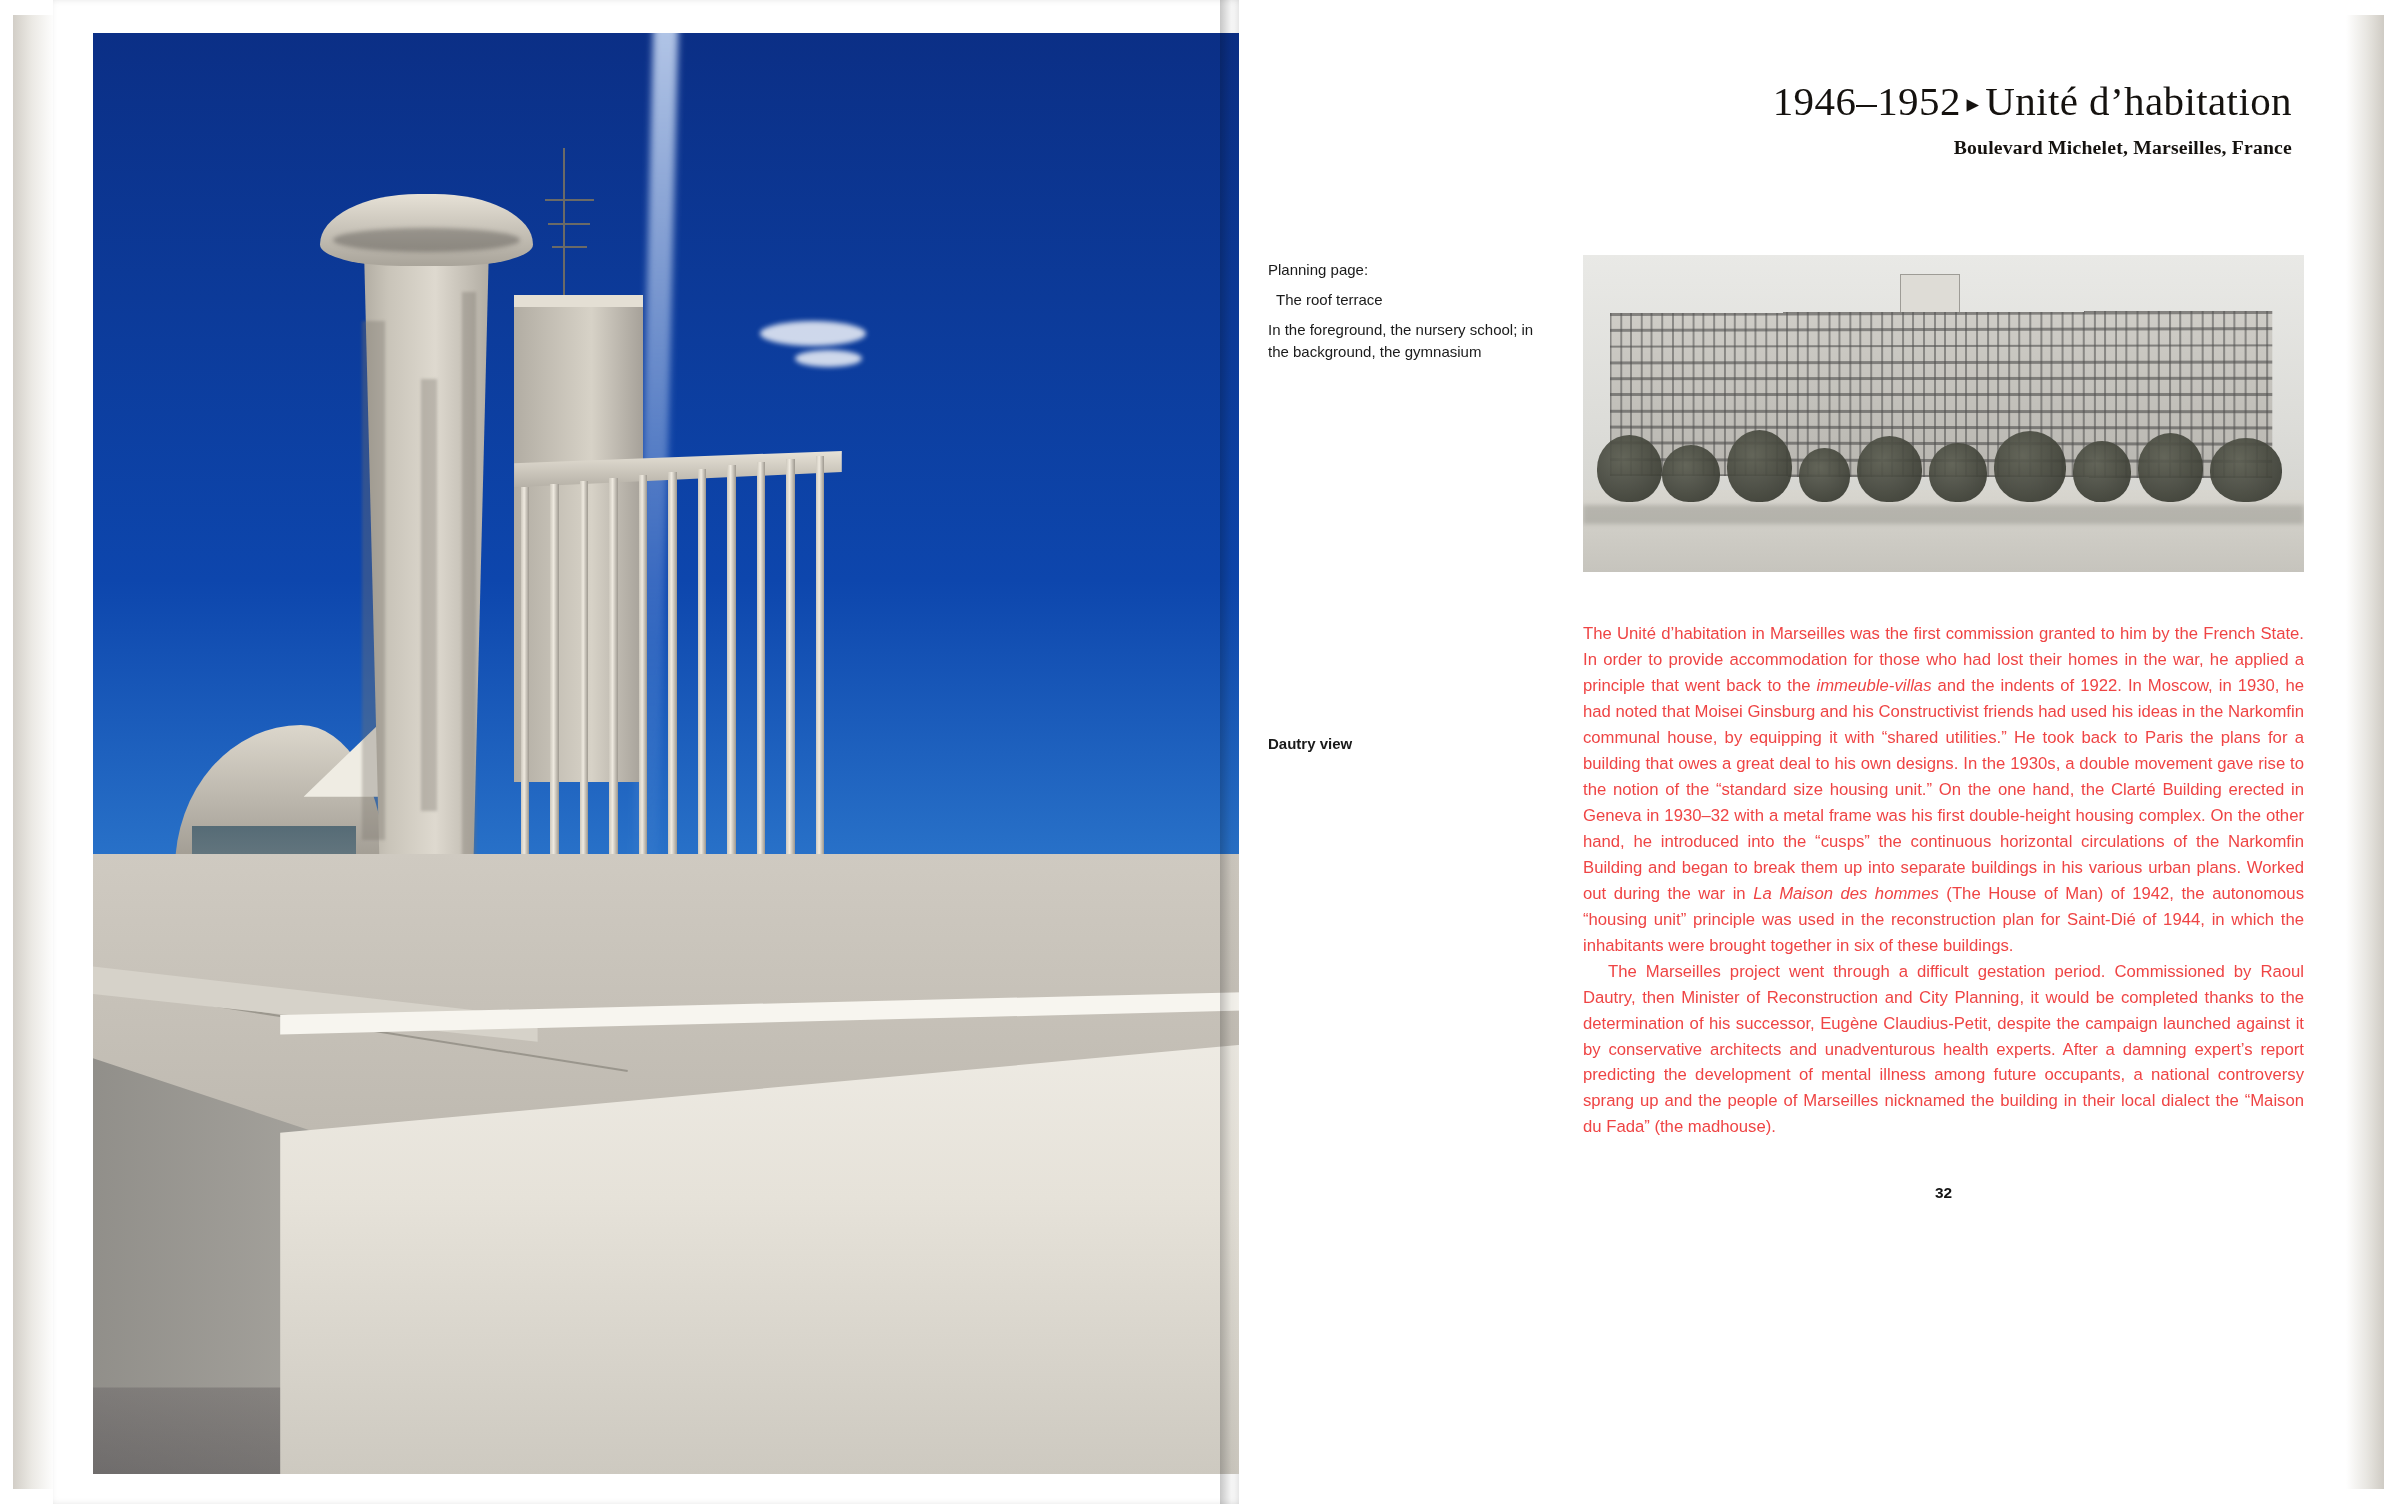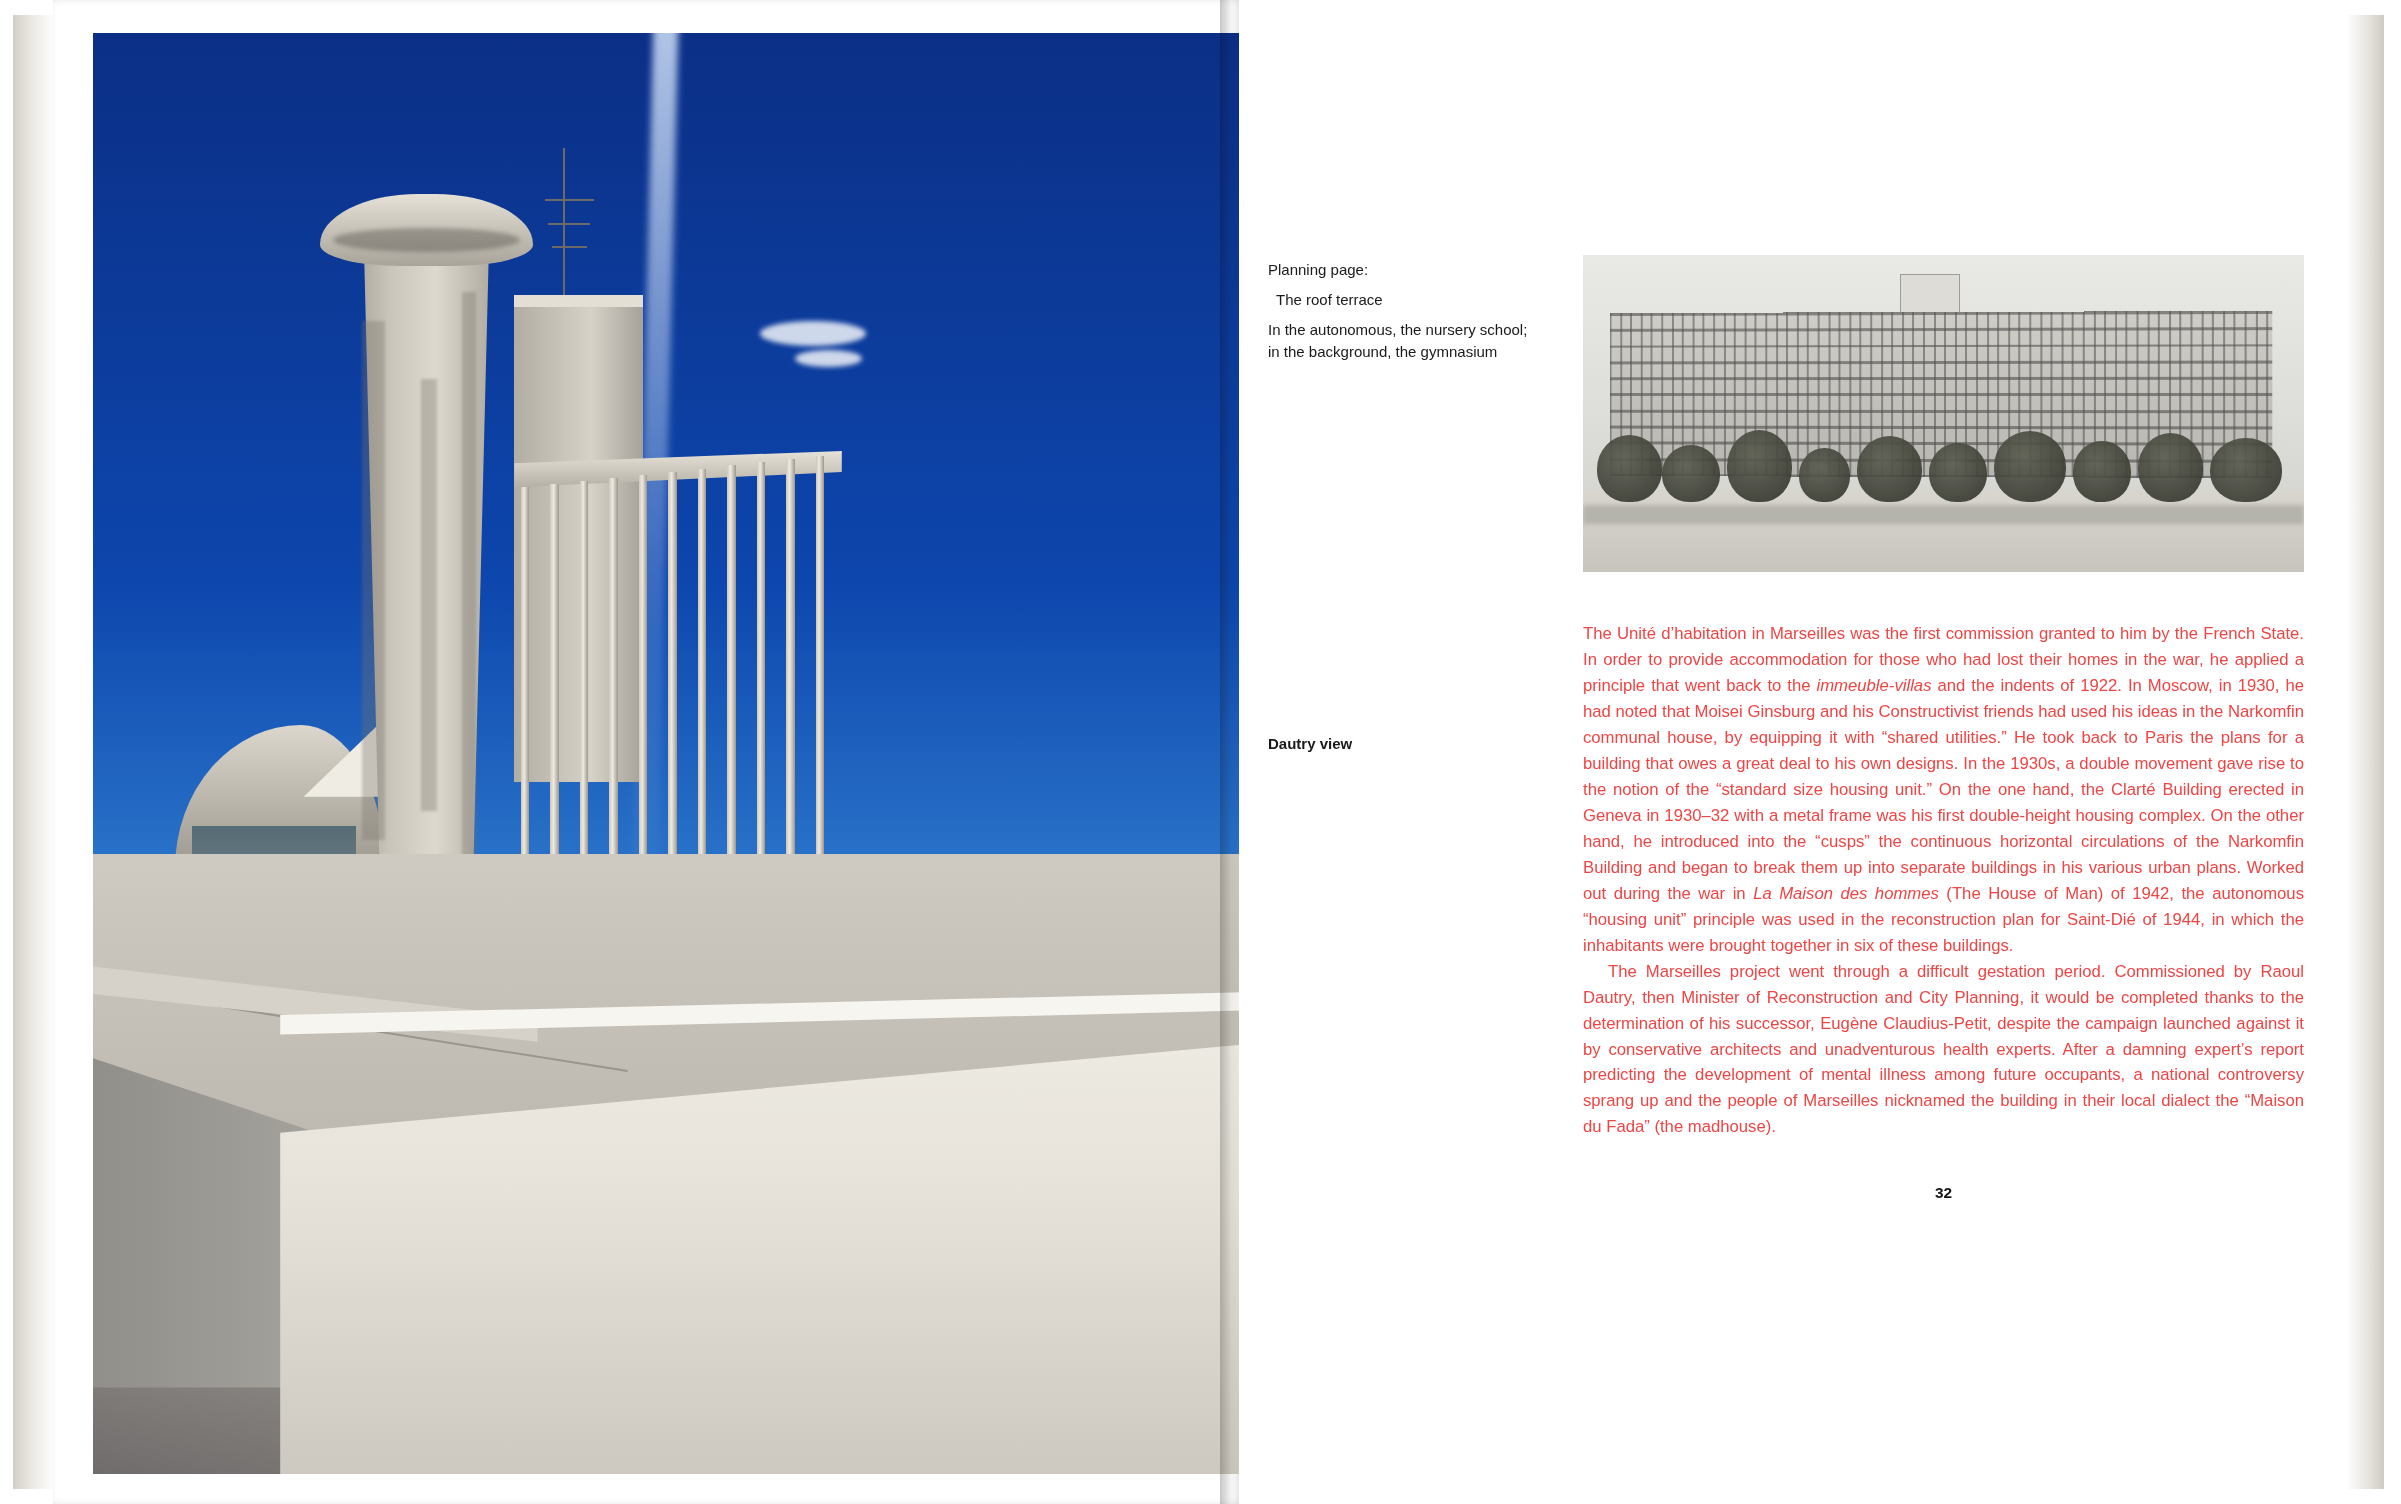"1946–1952 ▸ Unité d’habitation" div.title-row { html: none -> <div> <div> <span>1946–1952</span><span>▸</span><span>Unité d’habitation</span> </div> <div>Boulevard Michelet, Marseilles, France</div> </div> }
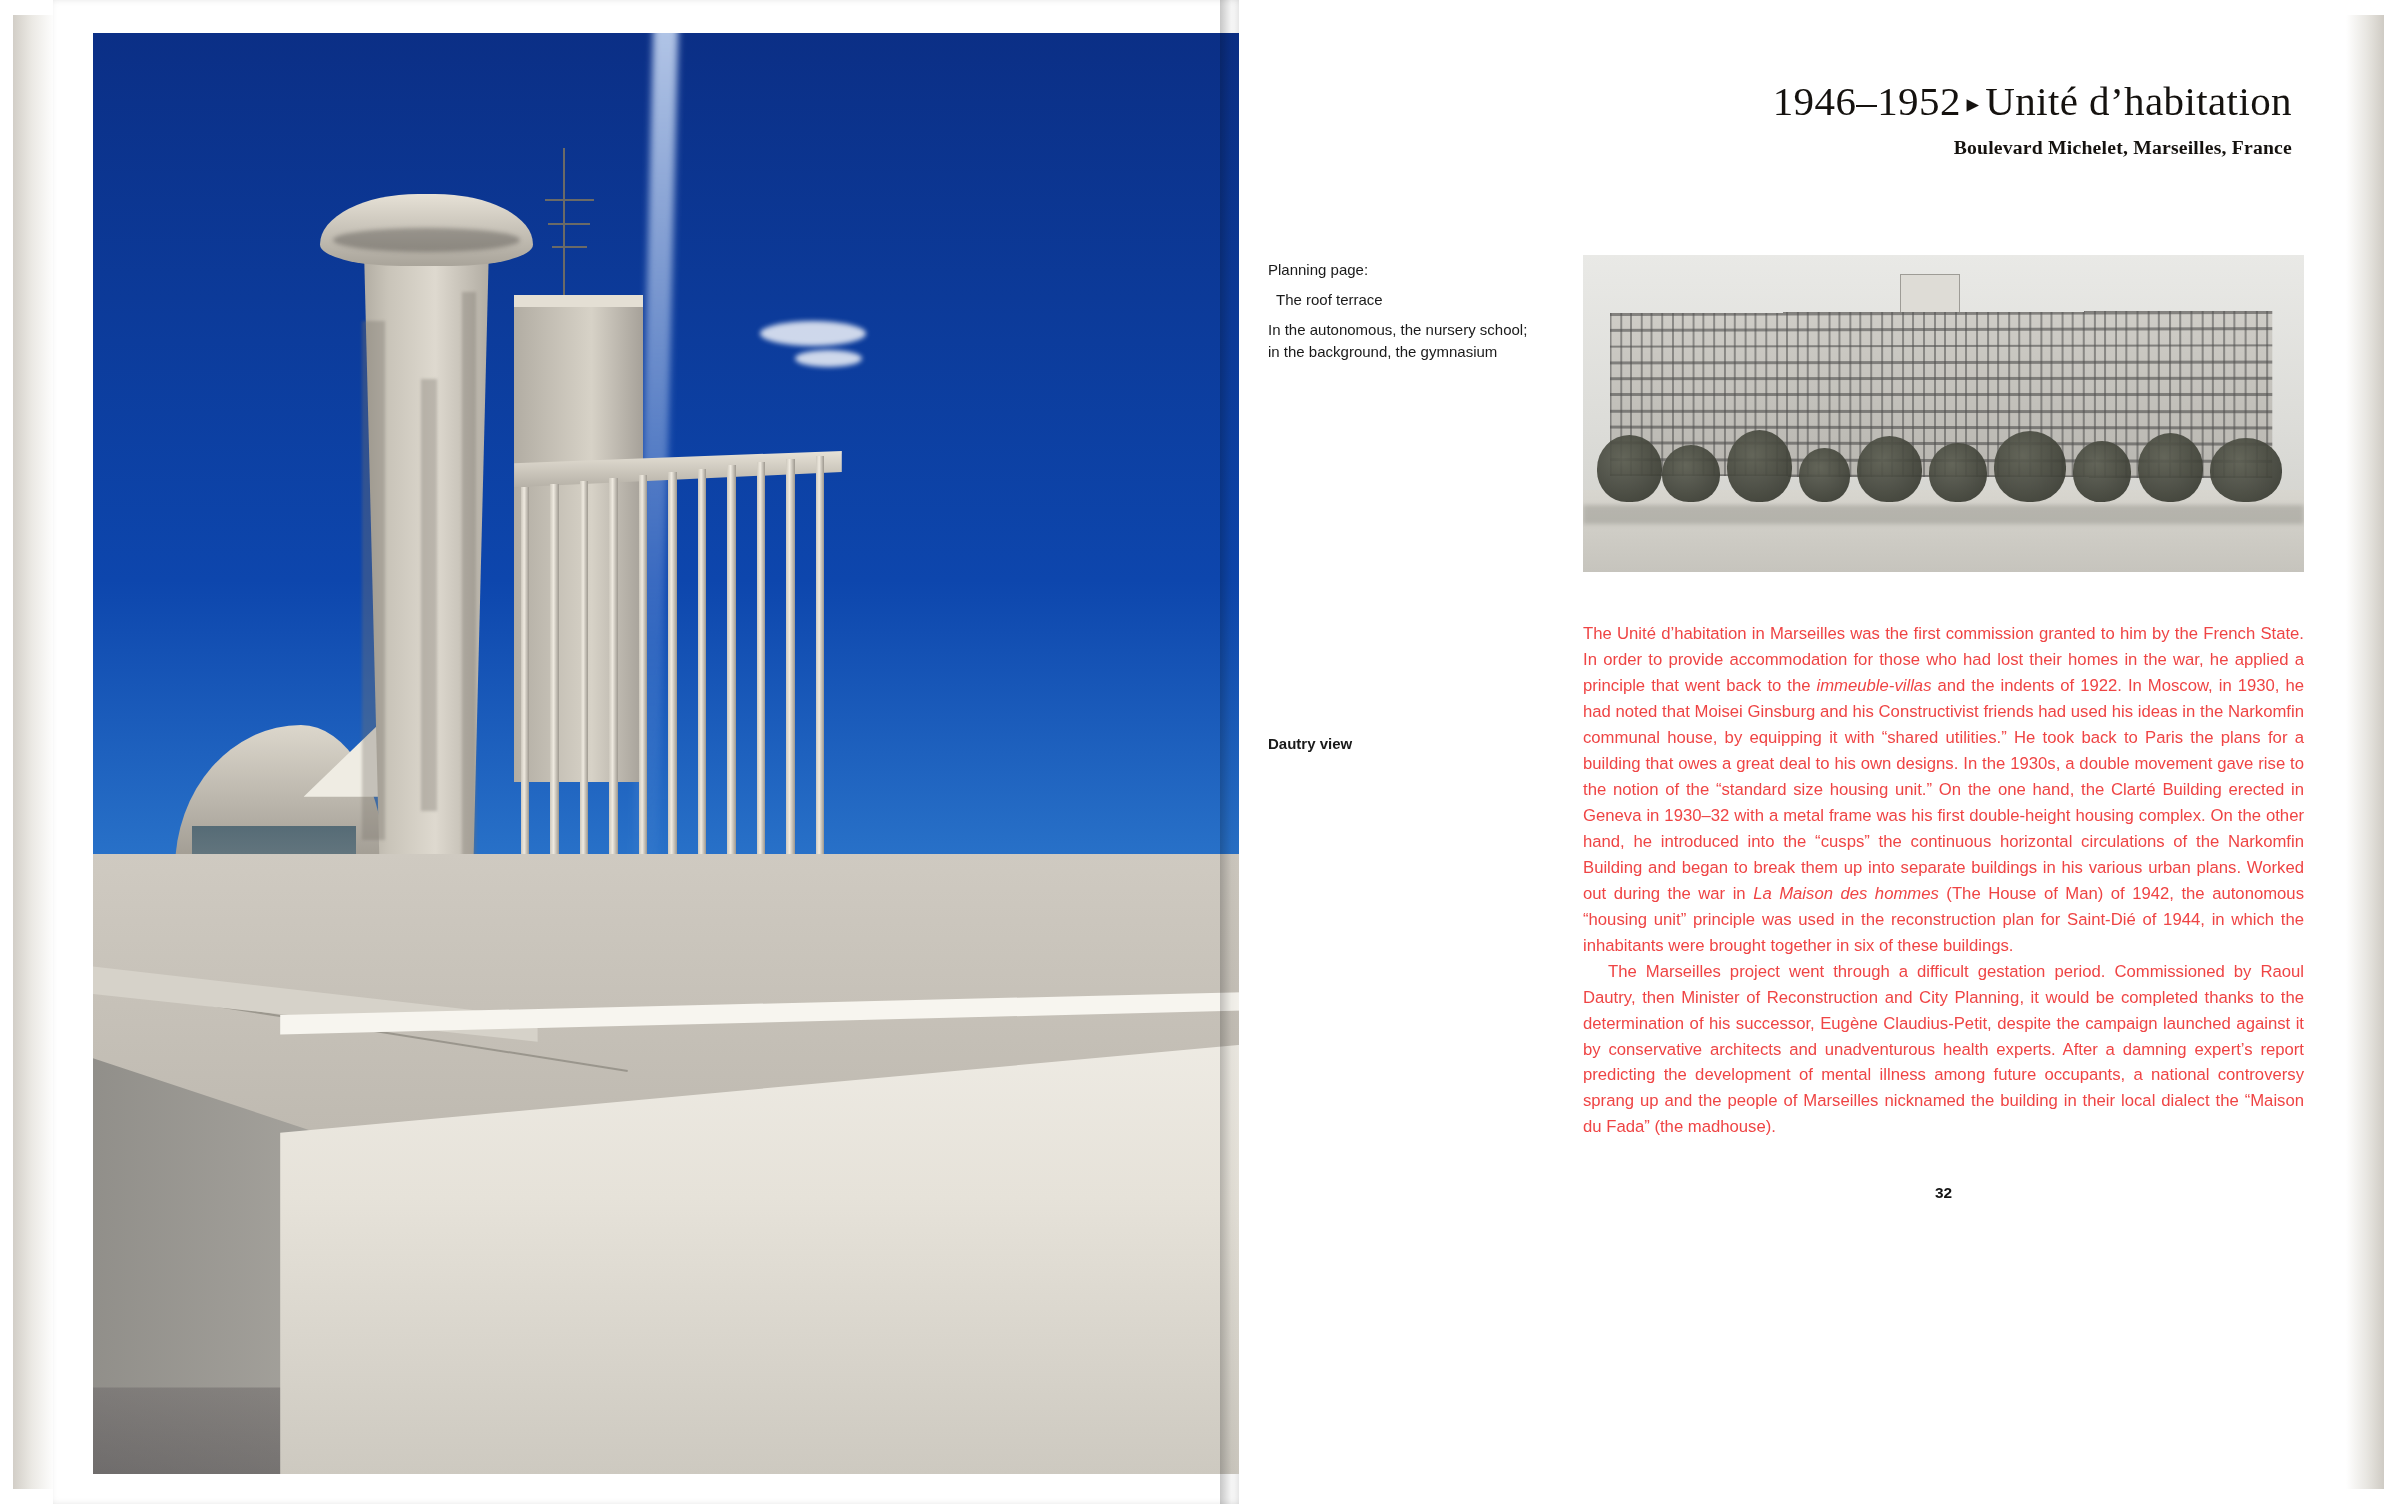"In the autonomous, the nursery" p.caption-body { text: autonomous -> foreground }
